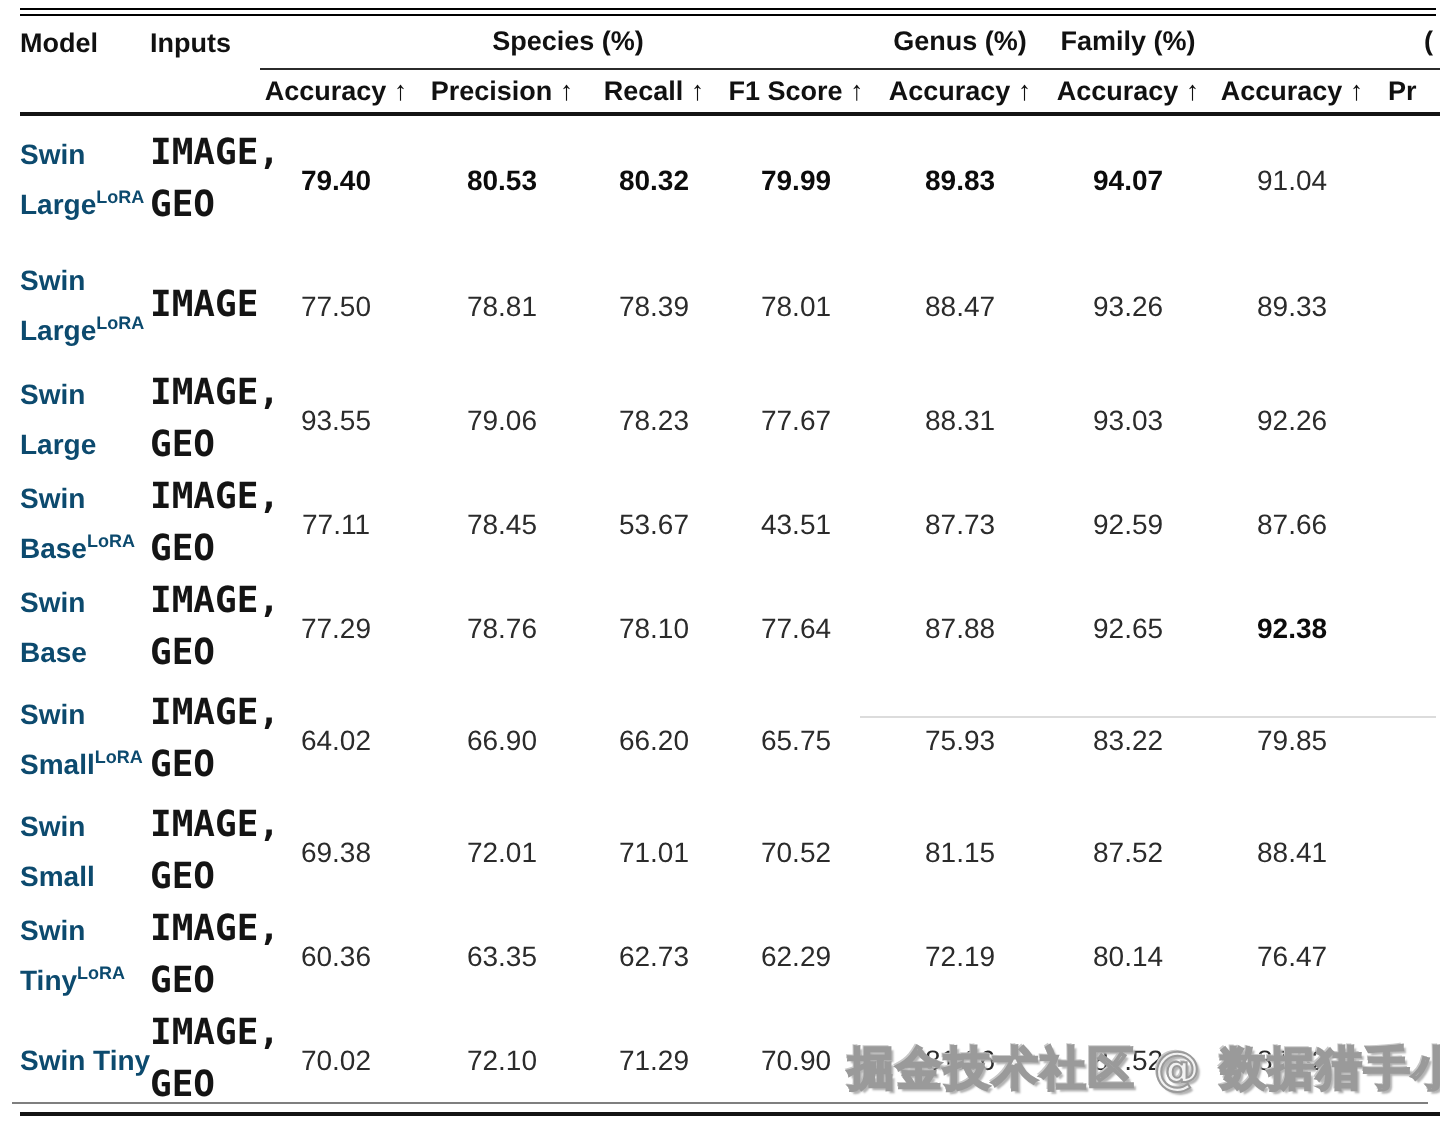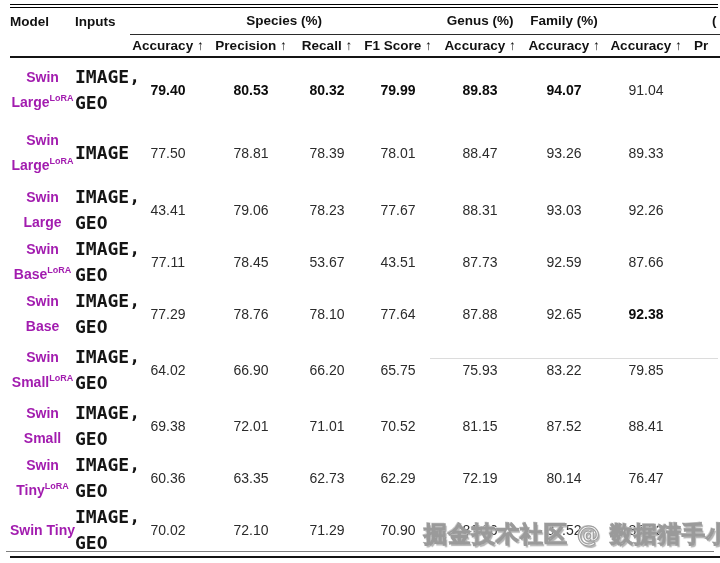"Swin" td.model { color: #a21caf -> #0c4a6e; text-align: center -> left }
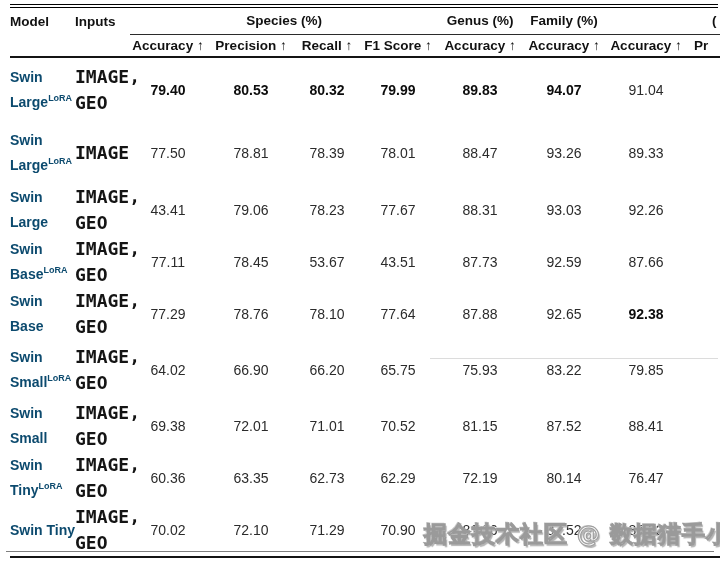"43.41" td.v { text: 43.41 -> 93.55 }
